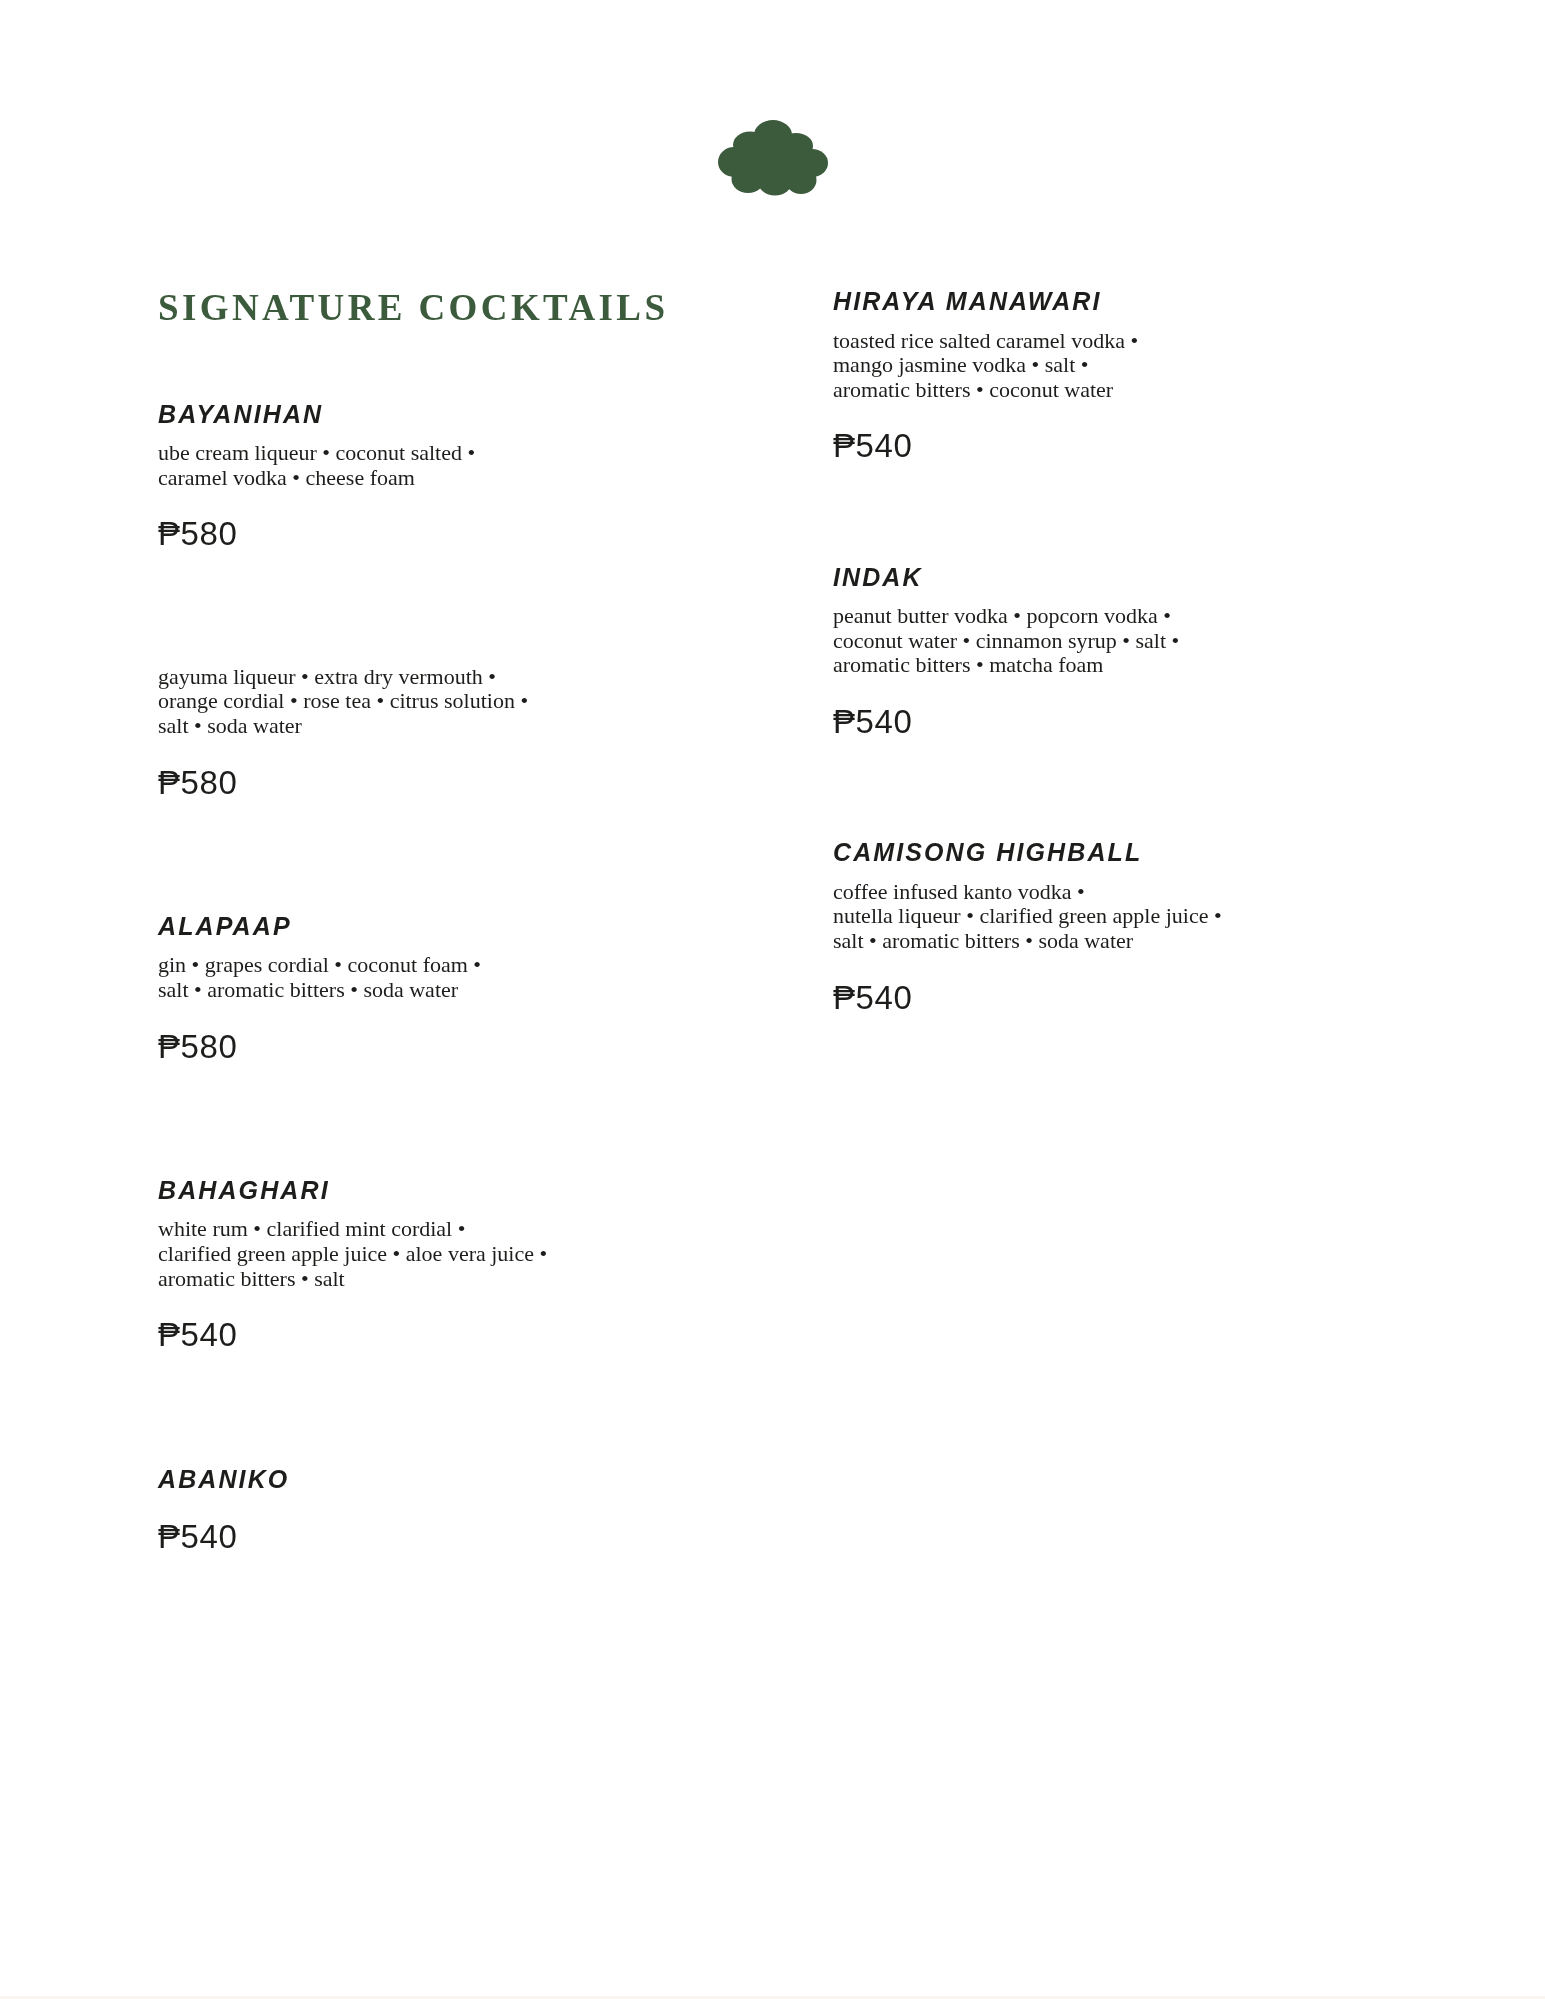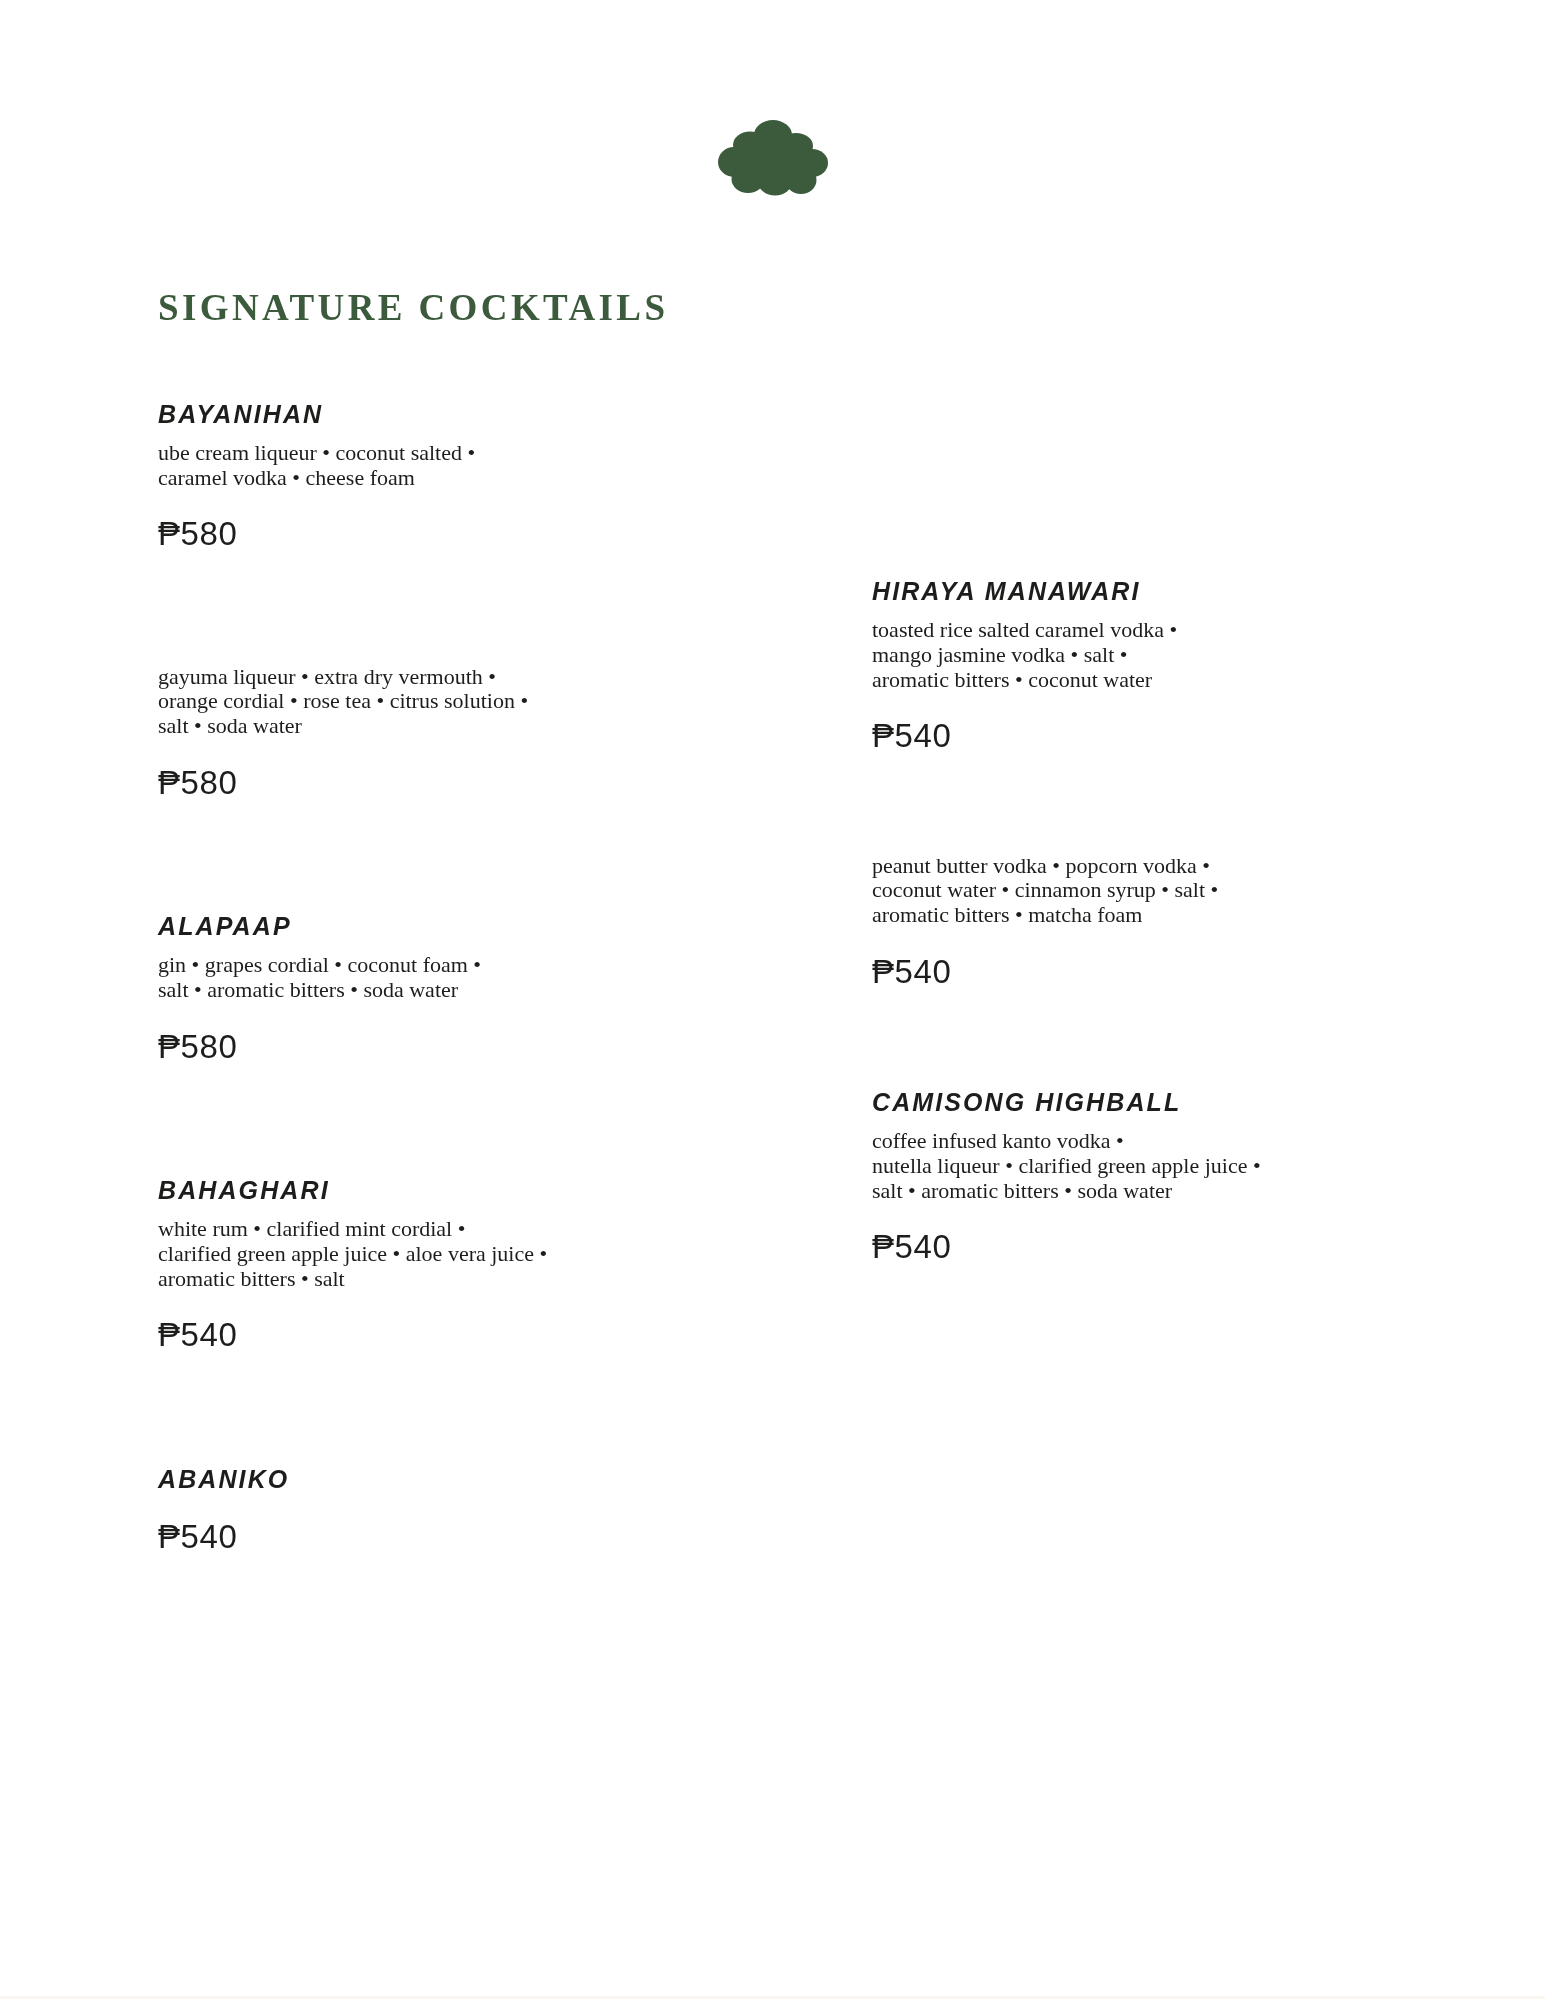"SIGNATURE COCKTAILS" .columns { align-items: center -> flex-start; gap: 39px -> none }
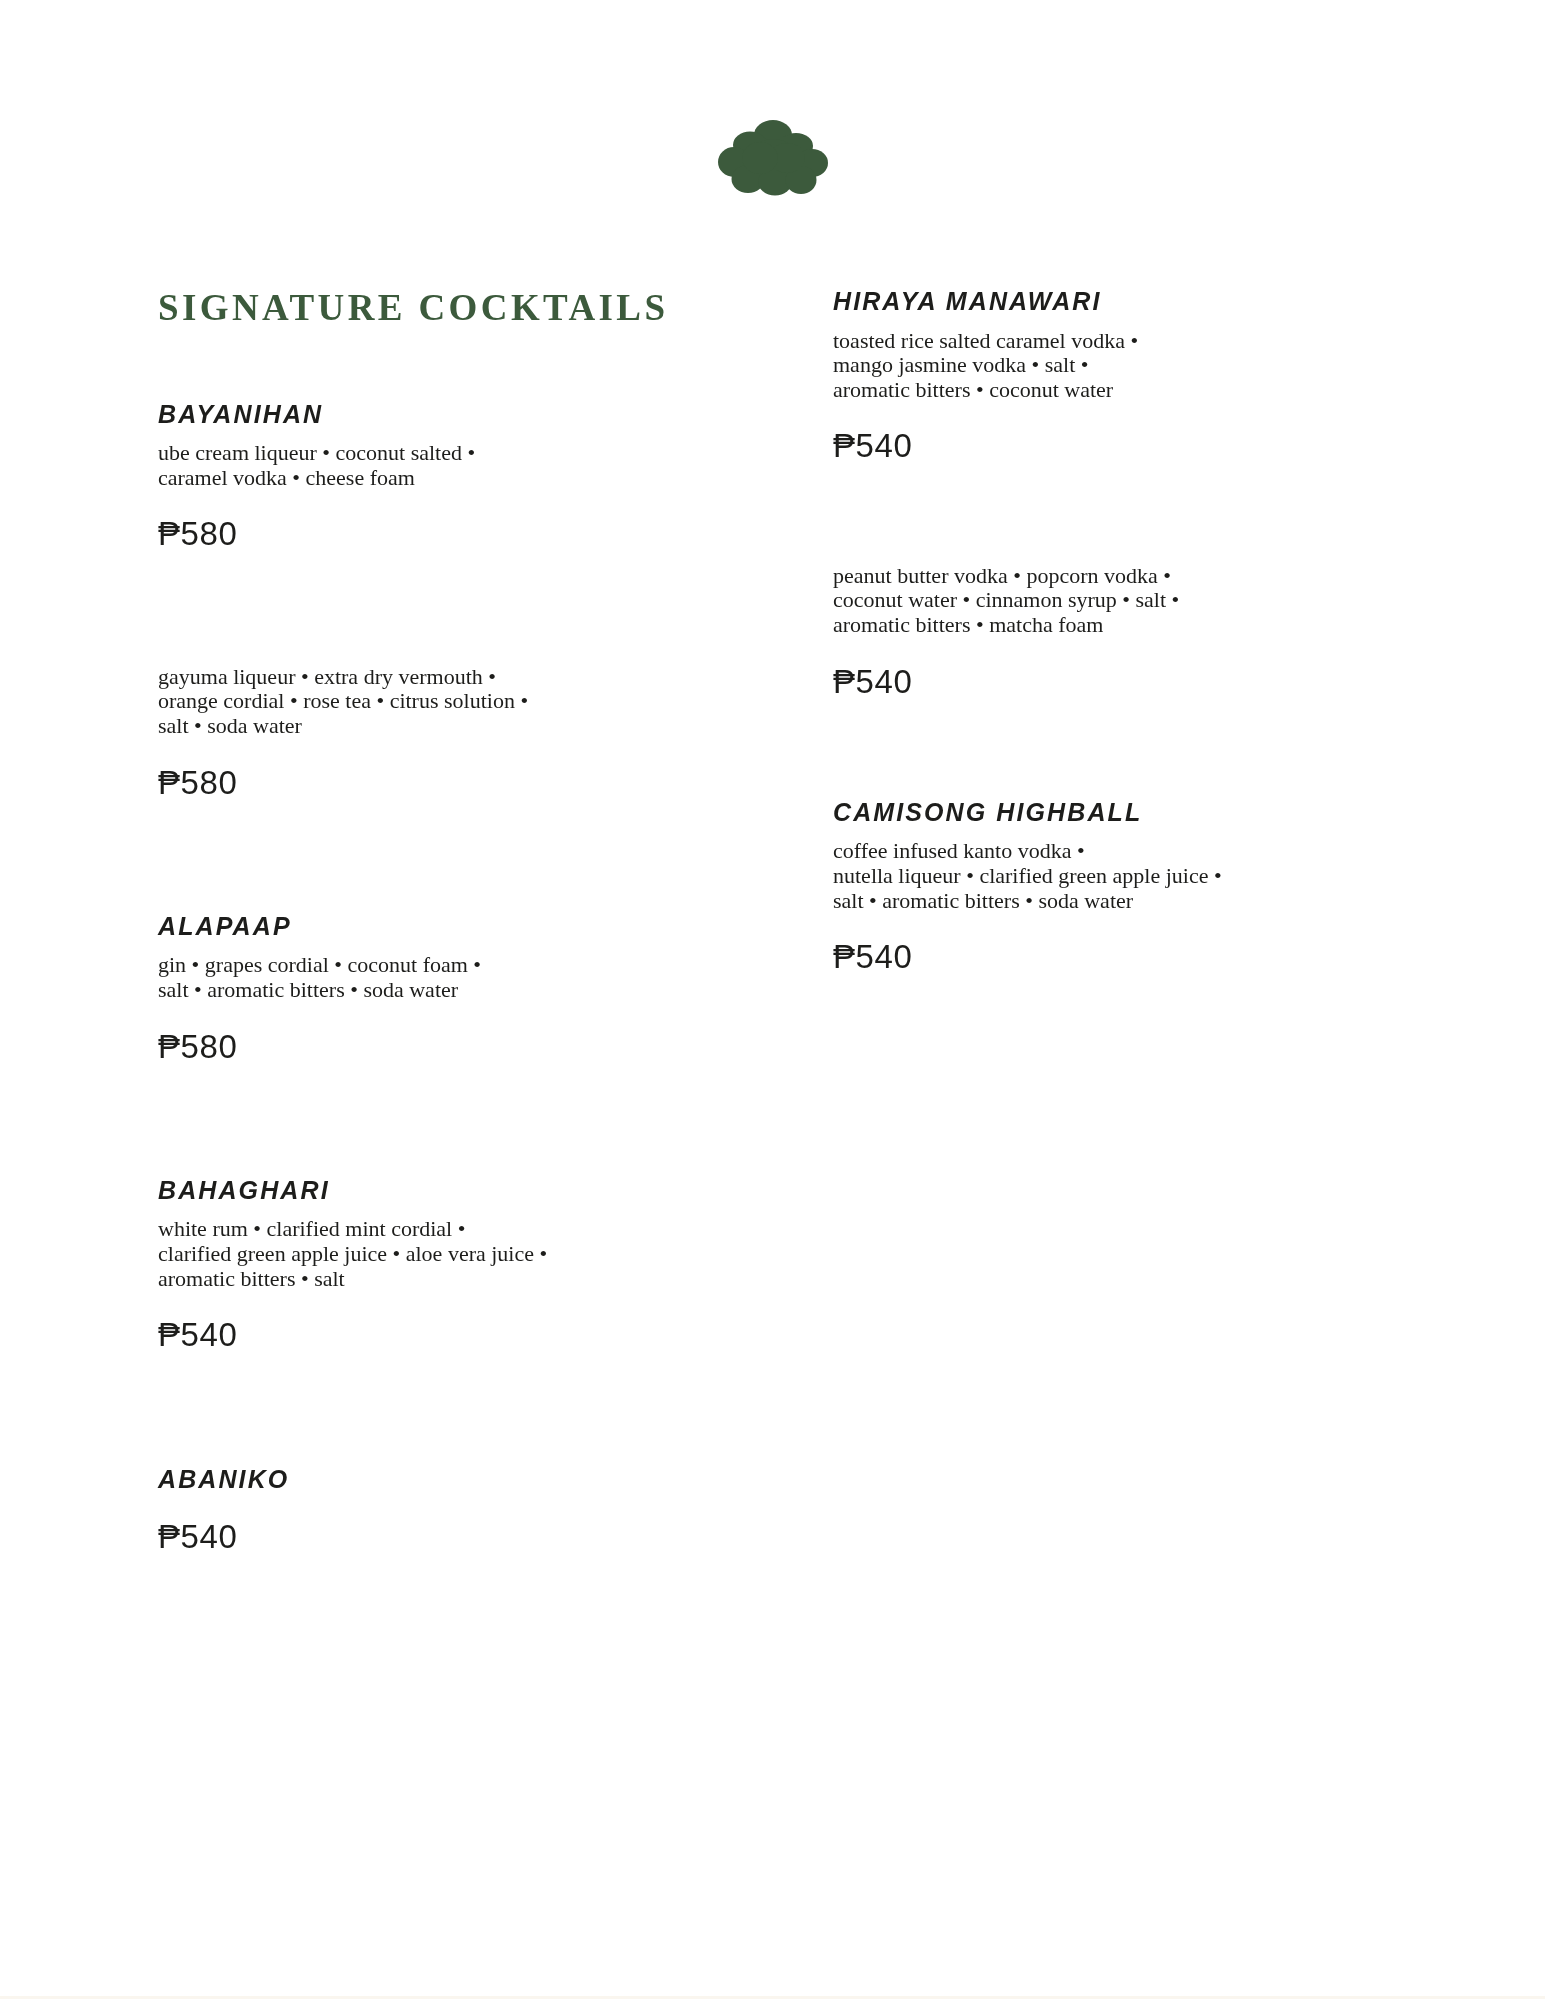"INDAK" div.item-name { html: none -> <div>INDAK</div> }
